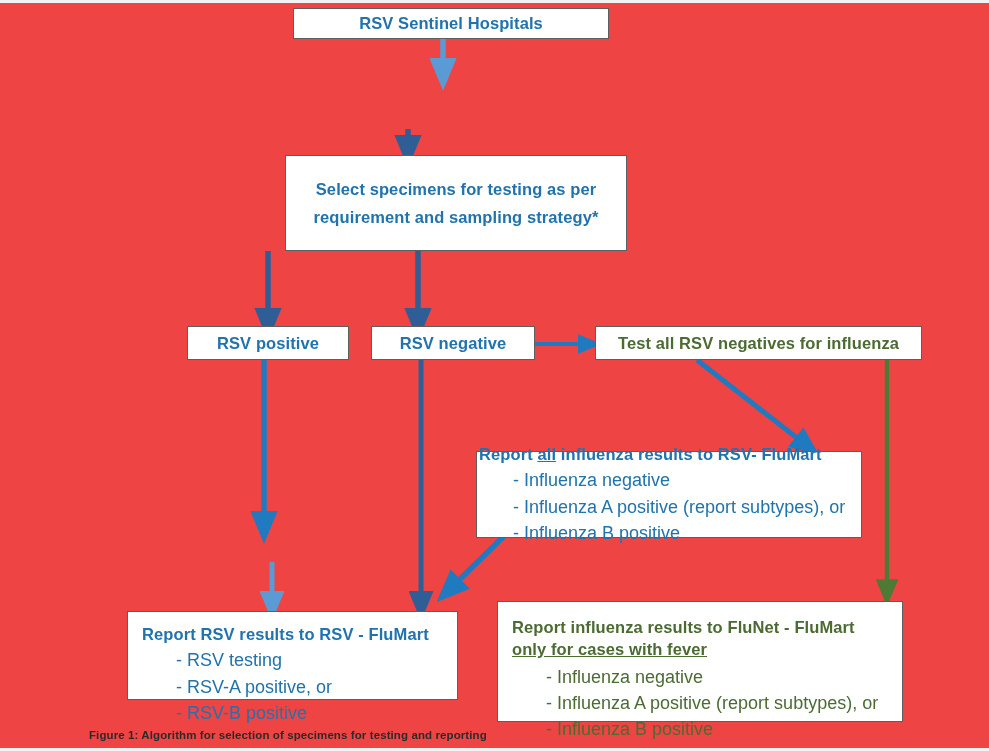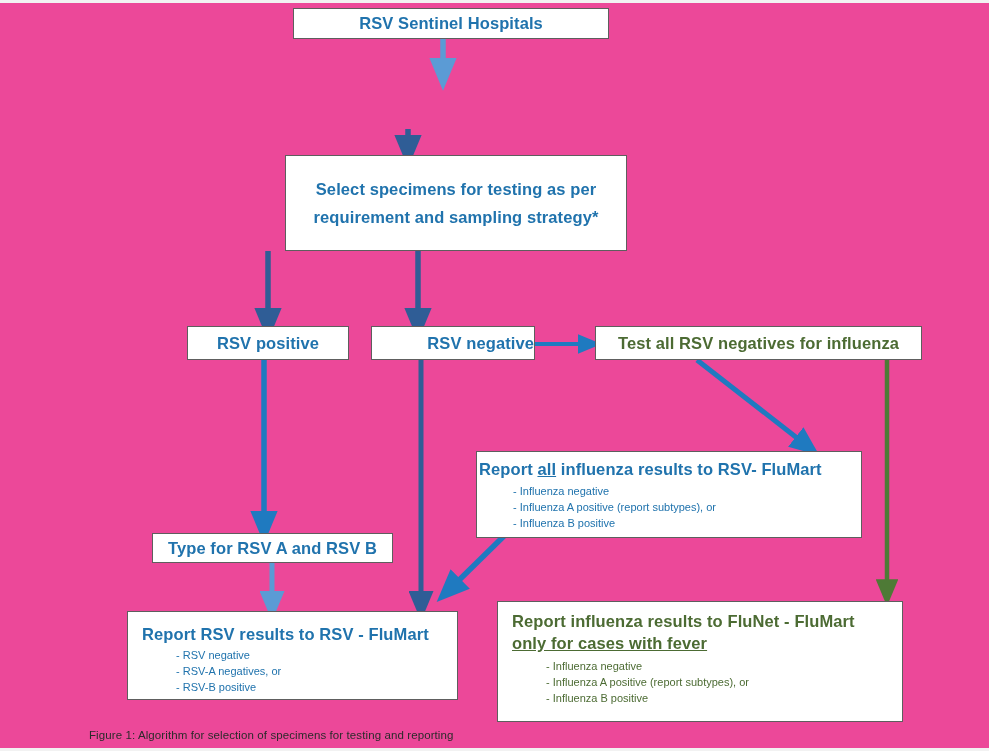"RSV Sentinel Hospitals" #canvas { background: #ec4899 -> #ef4444 }
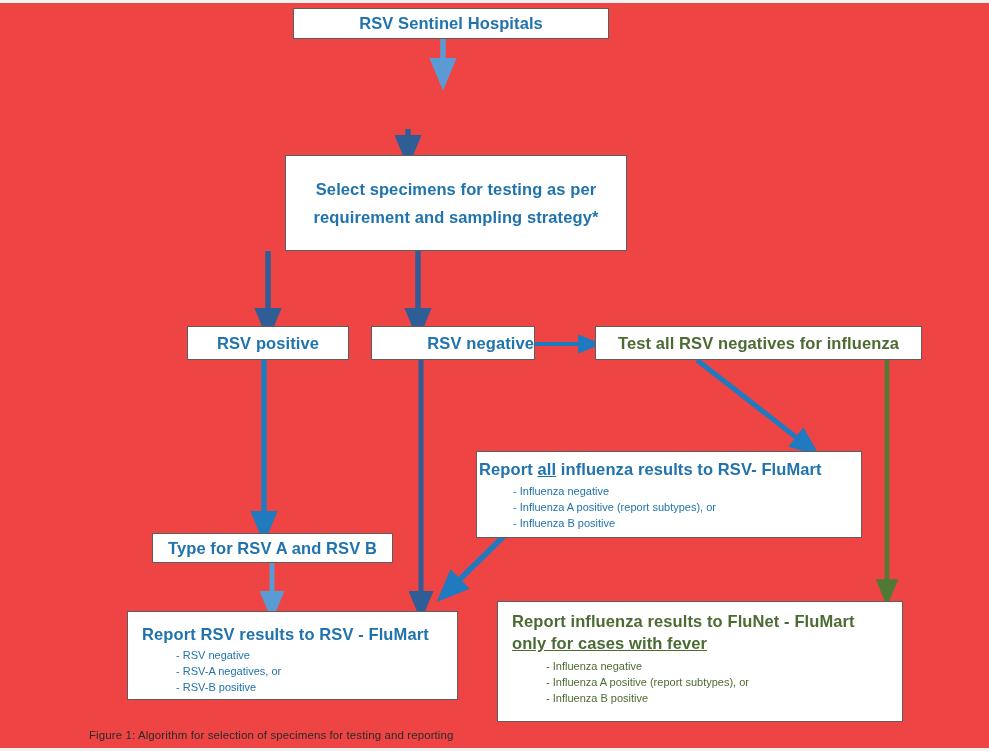"RSV negative" div.box { align-items: flex-end -> none }
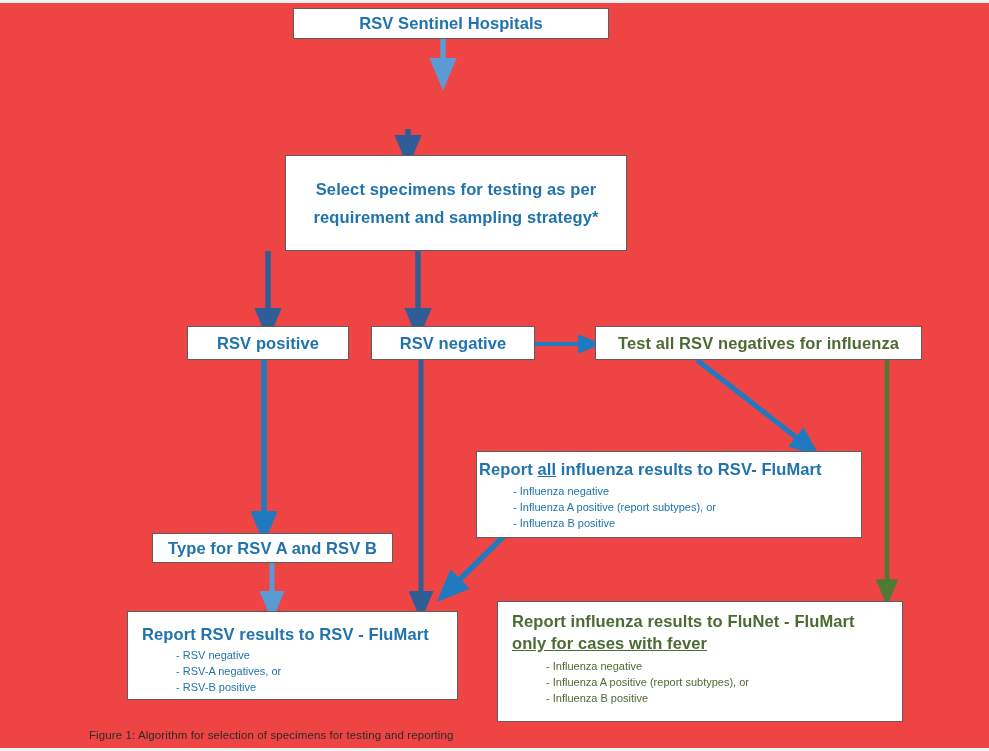"- Influenza negative" .bullet { font-size: 11px -> 18px }
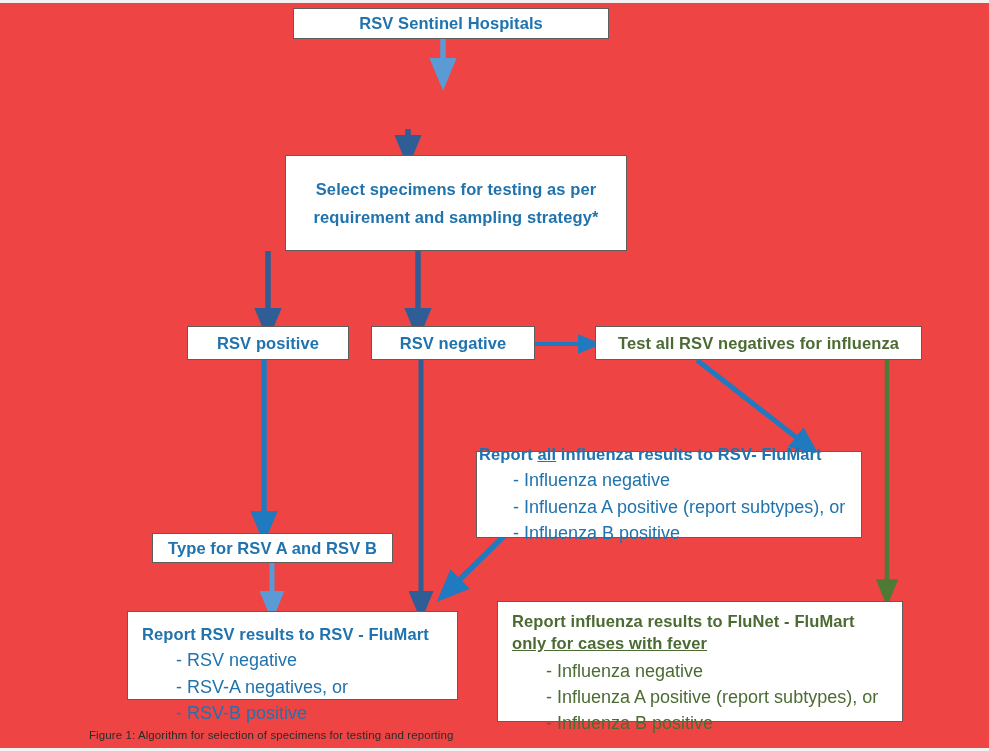"Type for RSV A and" div.box { html: <div> <div>Type for RSV A and RSV B</div> </div> -> none }
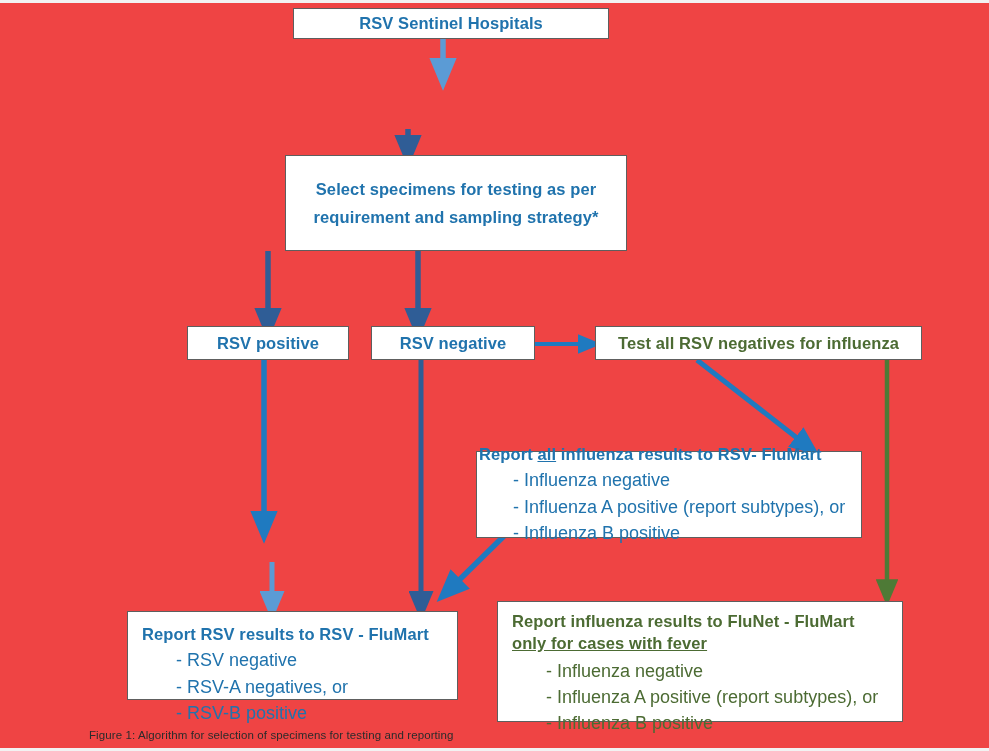"Report influenza results to FluNet" div.title-line { margin-top: none -> 6px }
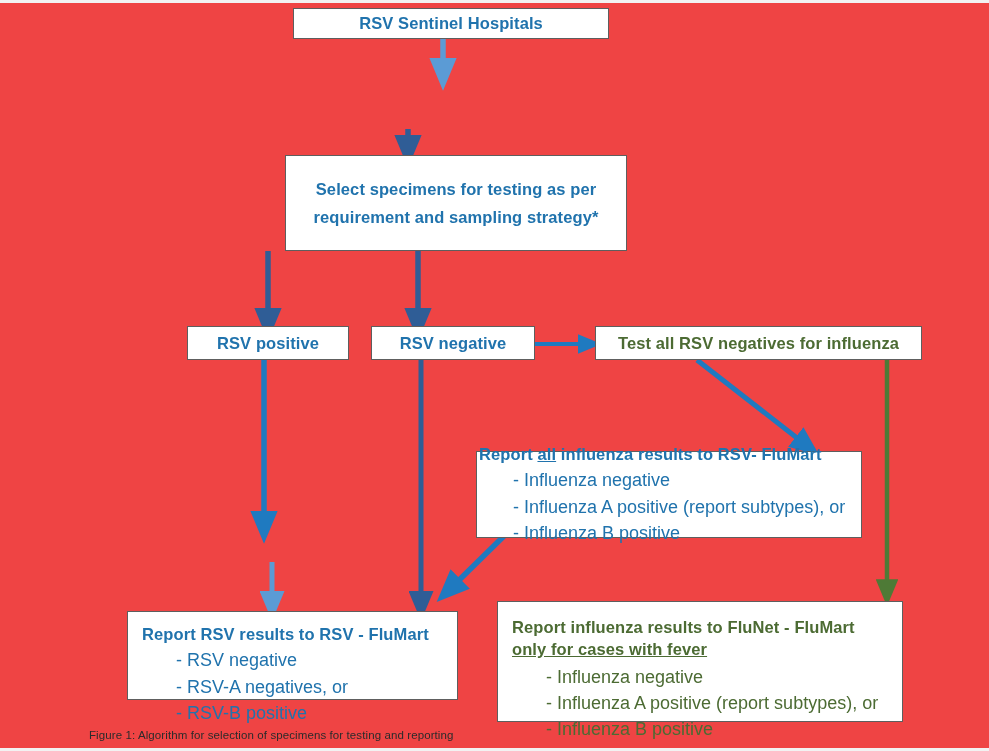"- RSV negative" div.bullet { text: negative -> testing }
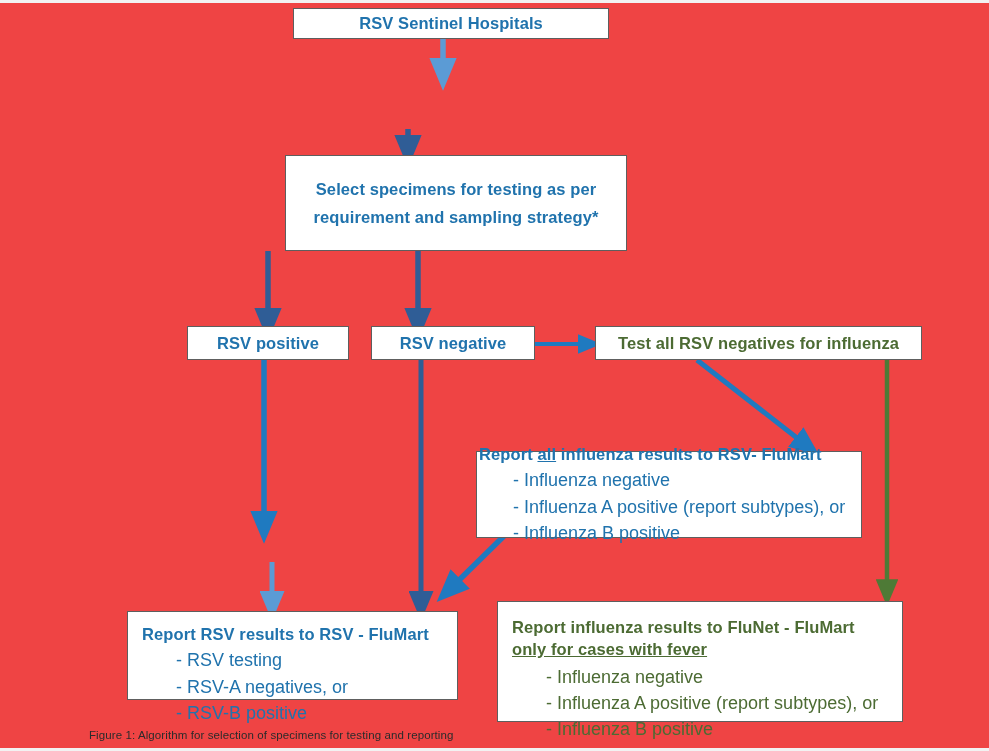"- RSV-A negatives, or" div.bullet { text: negatives -> positive }
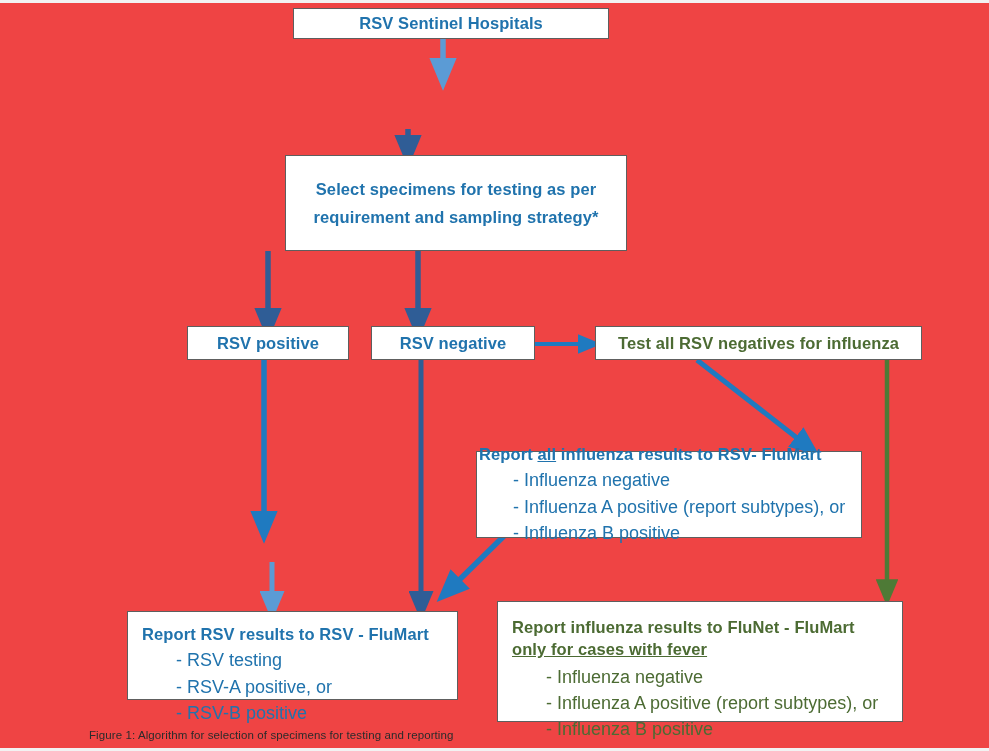"Figure 1: Algorithm for selection" #caption { font-weight: normal -> bold }
